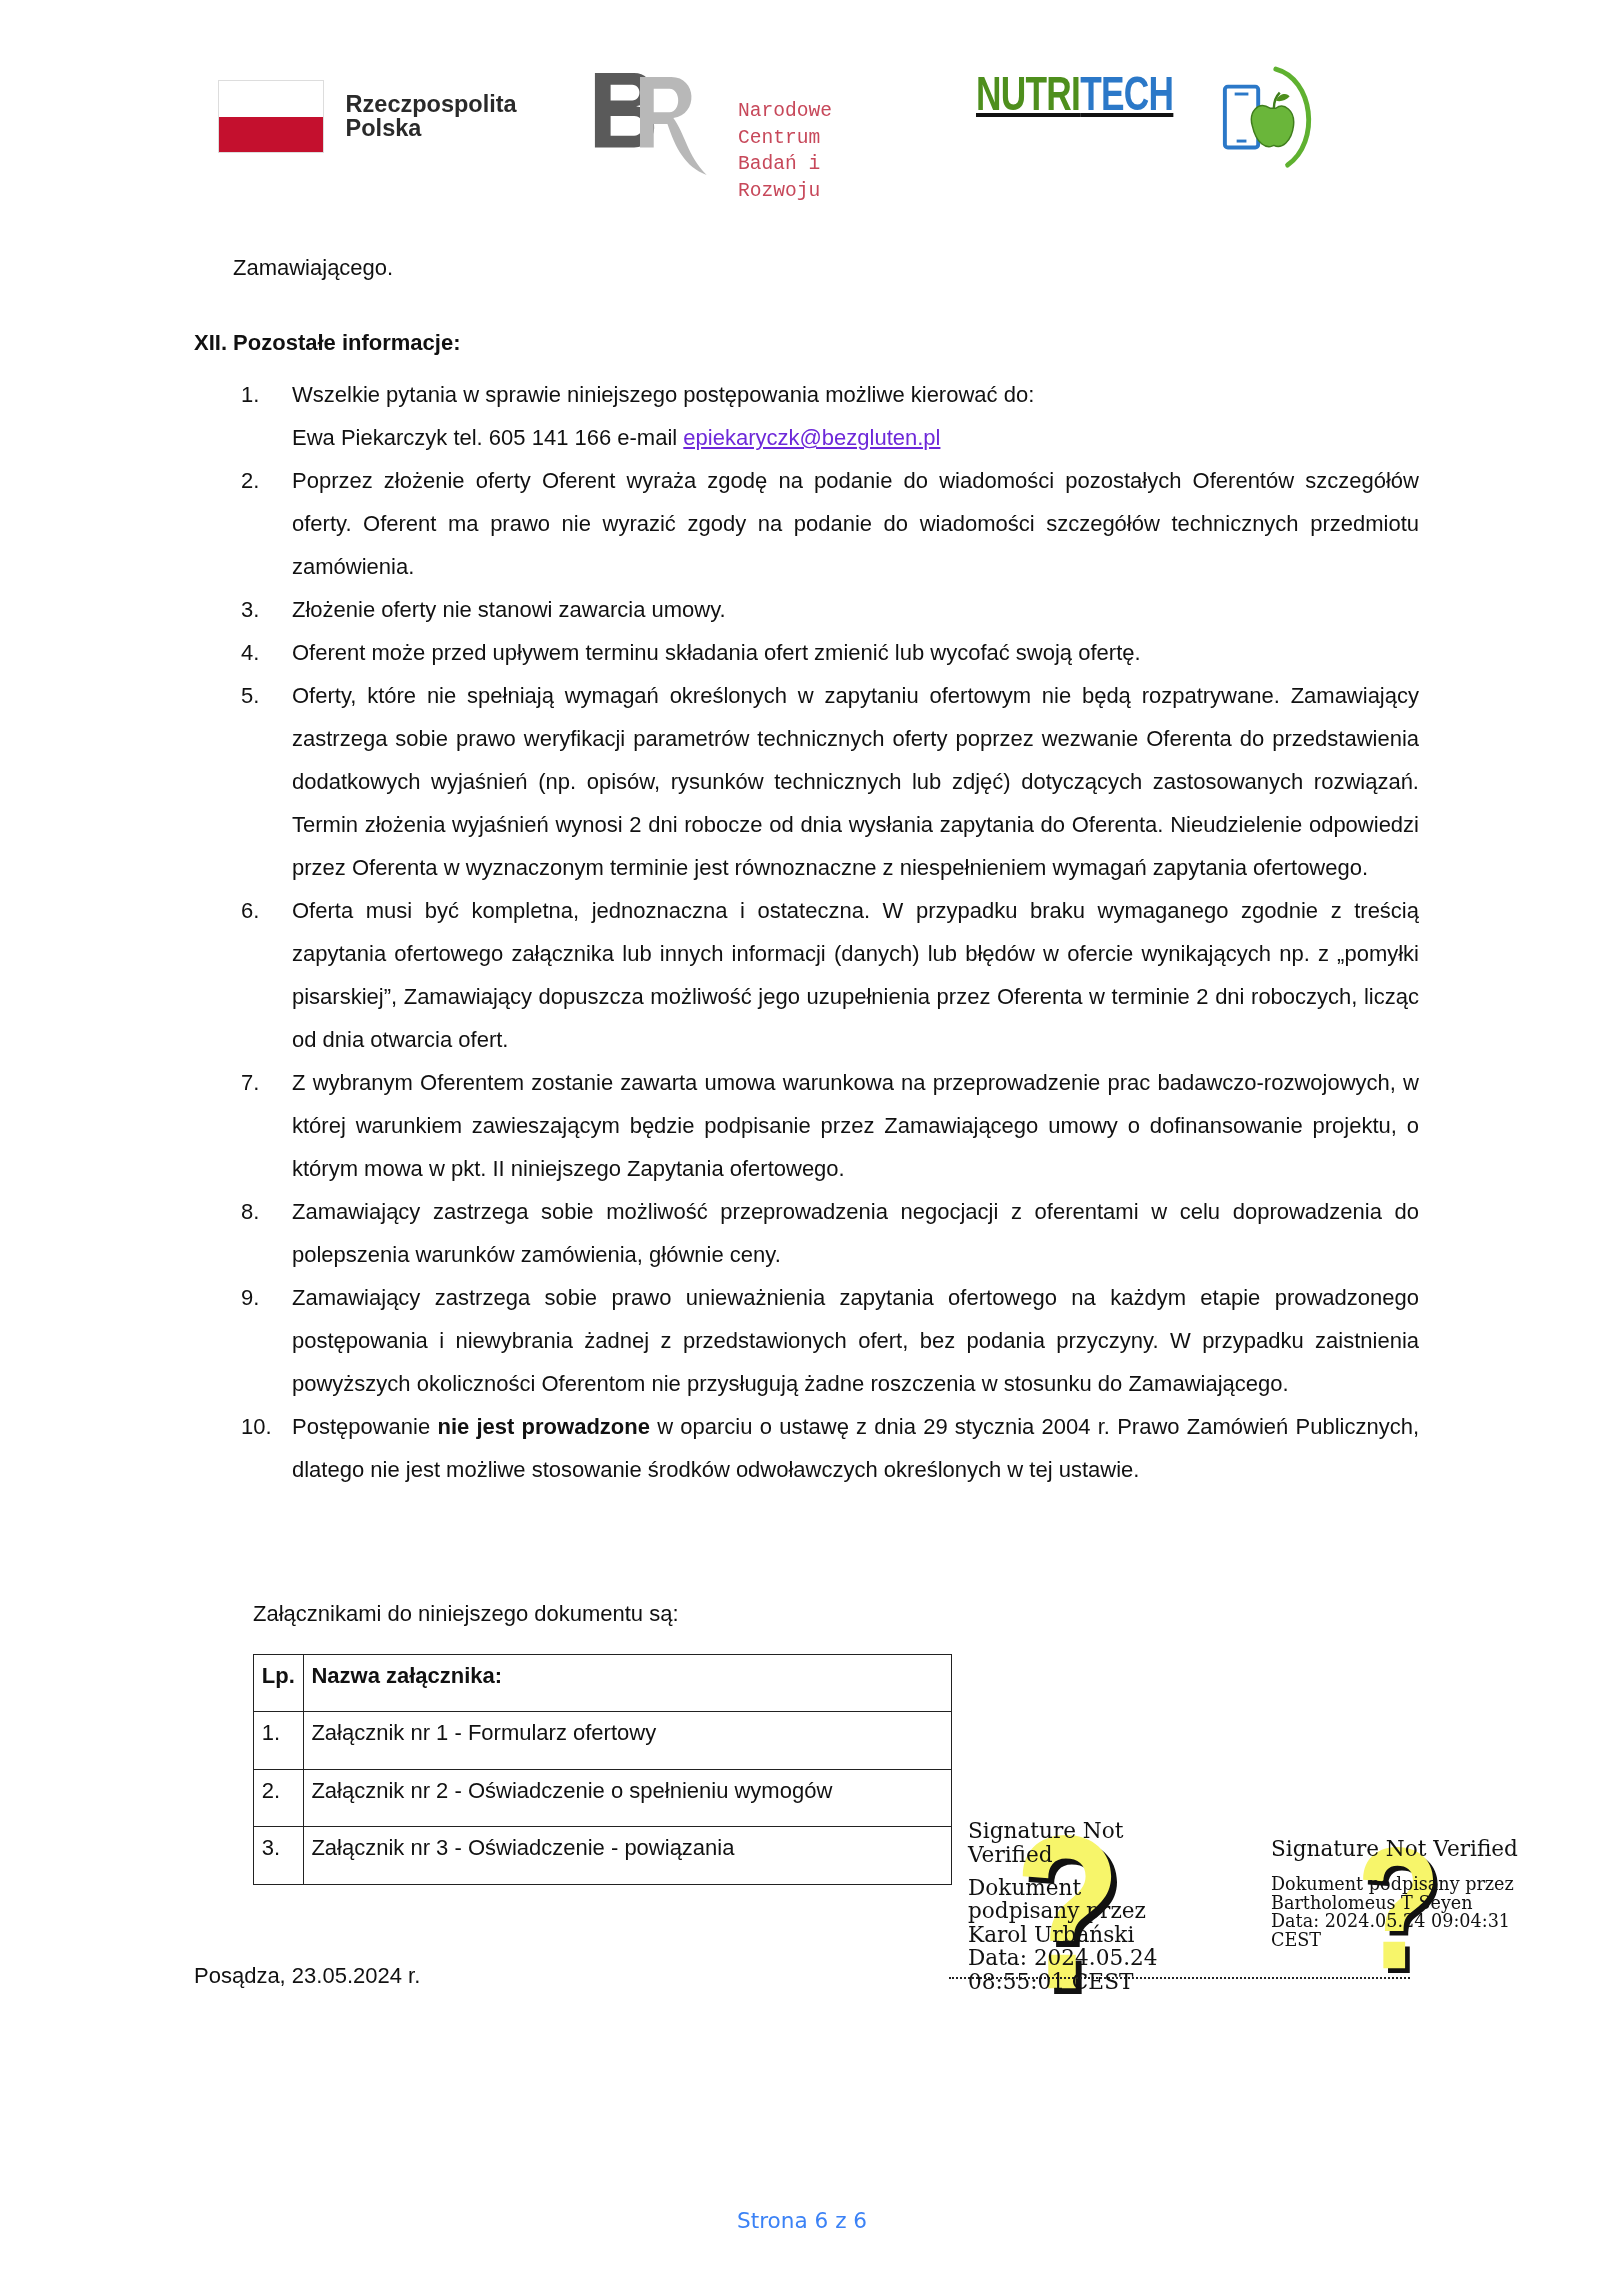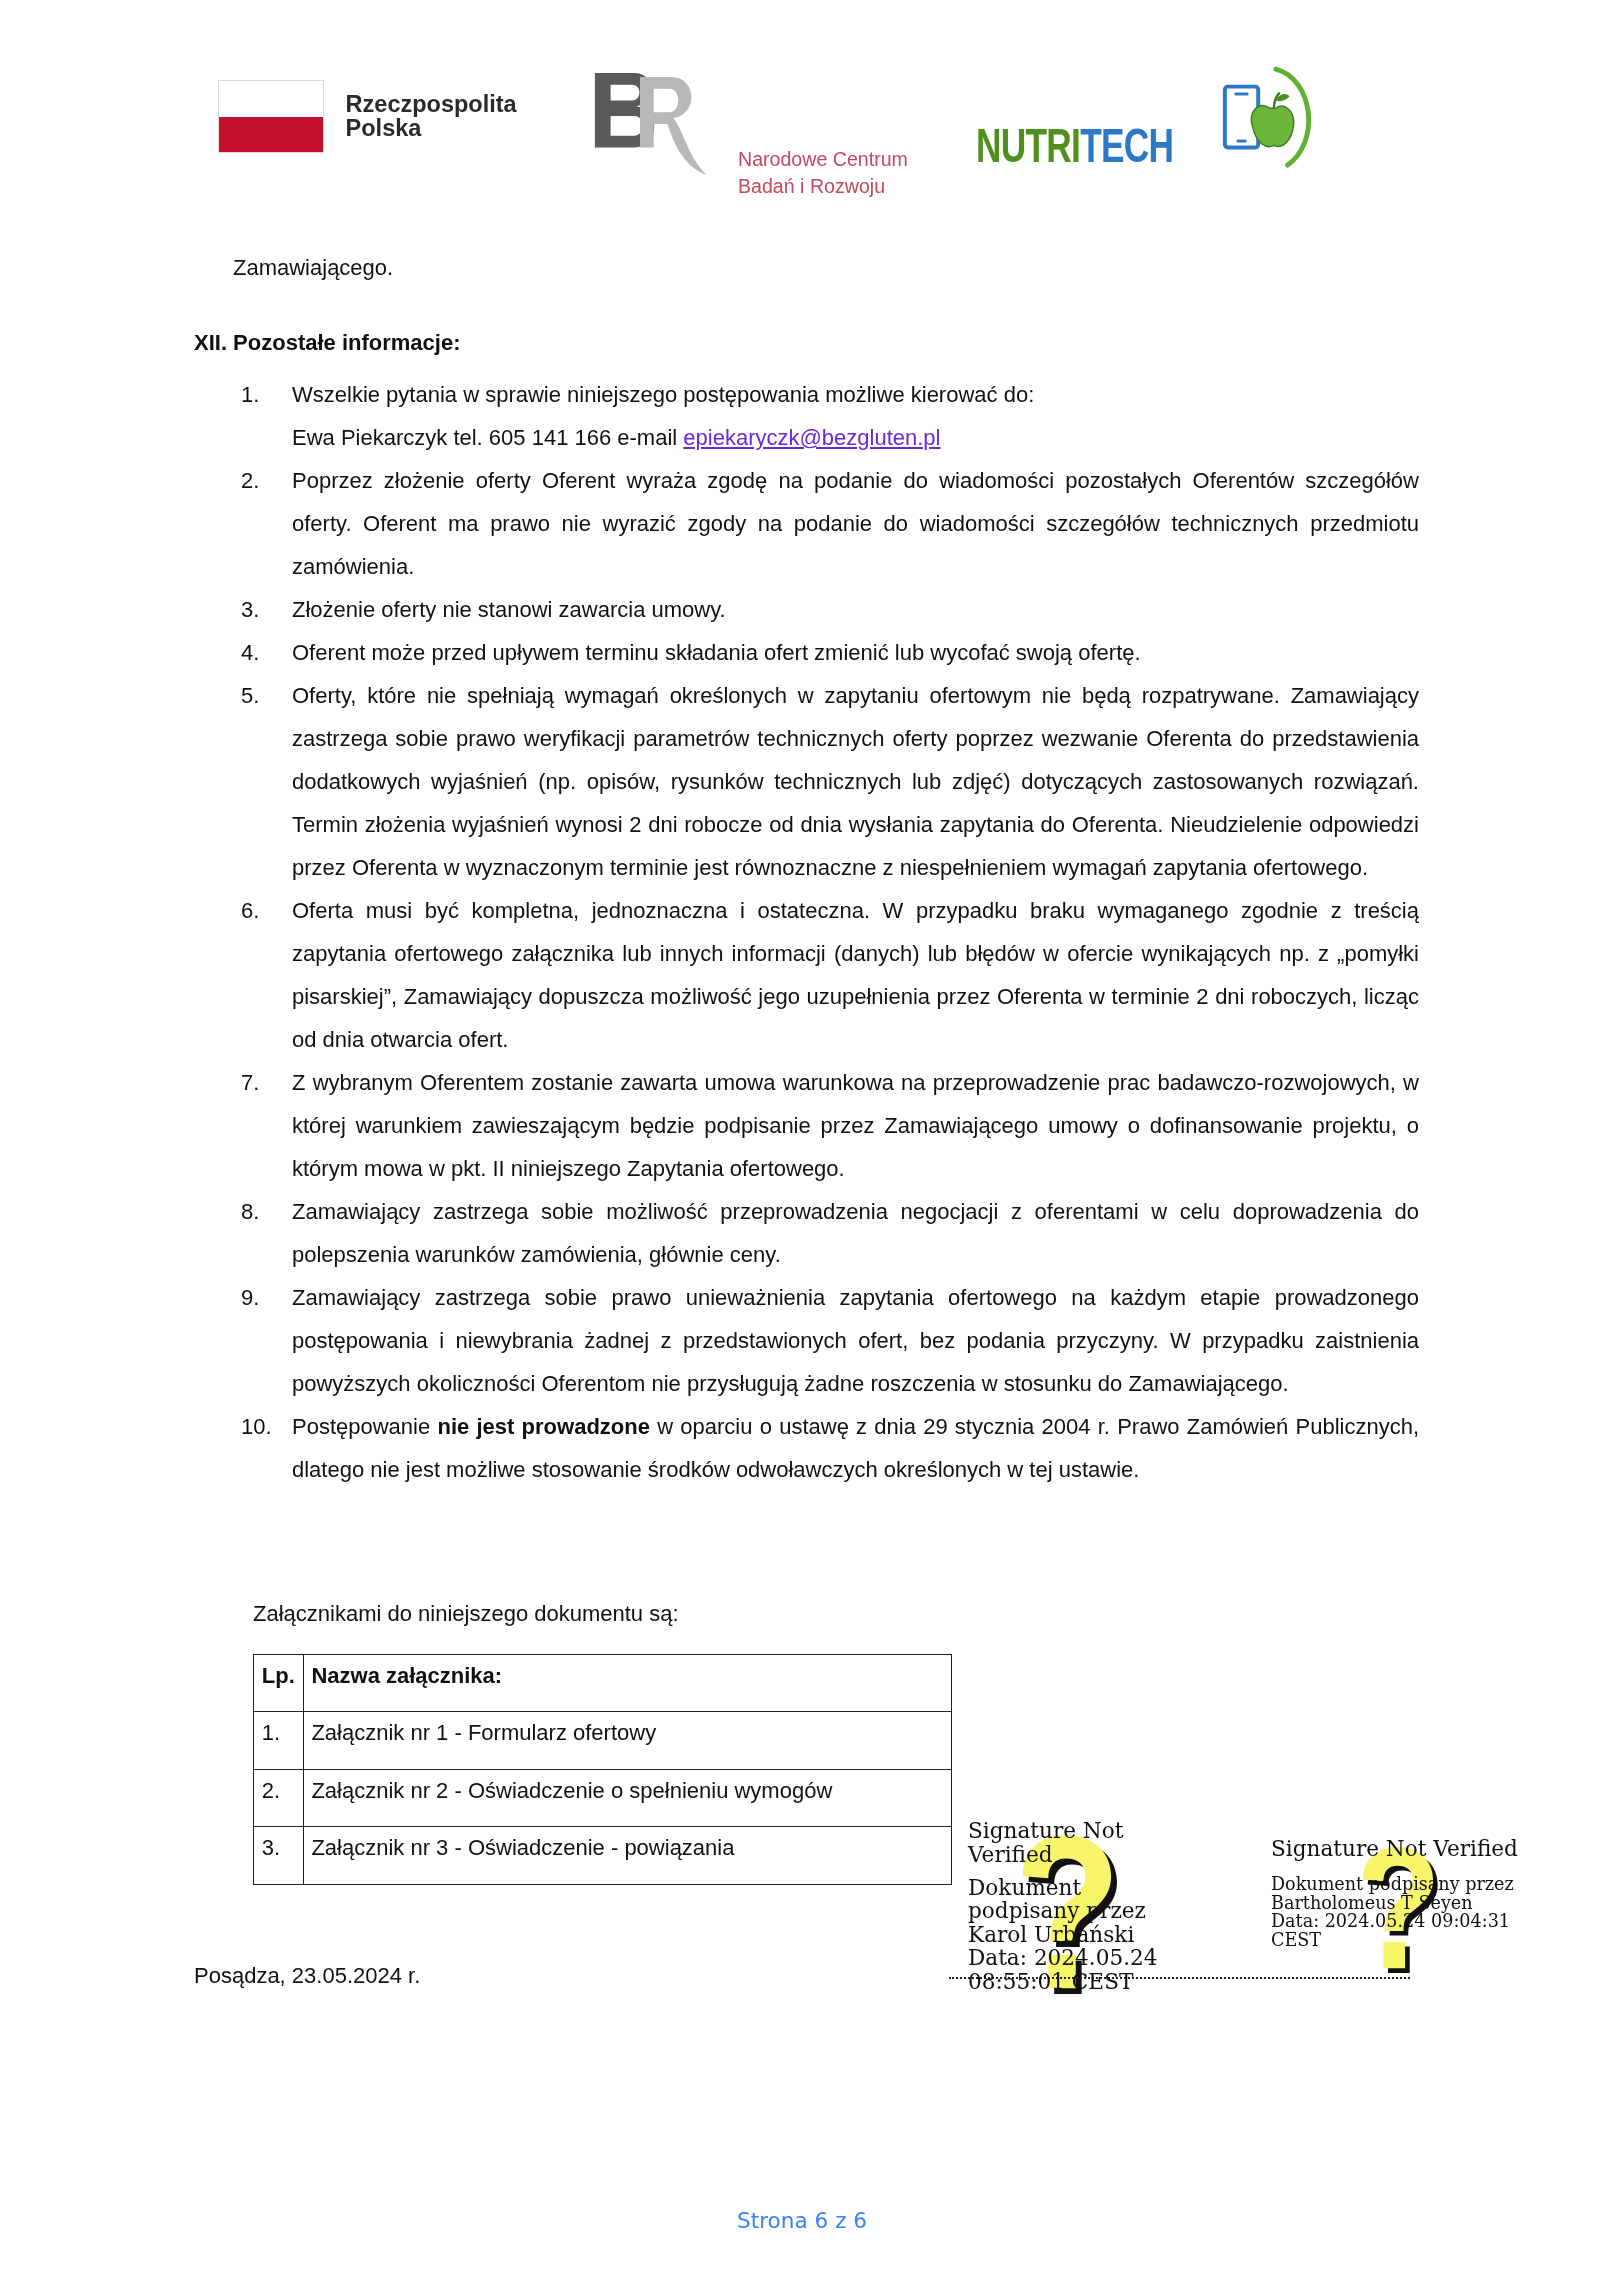"Narodowe Centrum" .ncbr-text { font-family: Liberation Sans, sans-serif -> Liberation Mono, monospace; margin-top: 48px -> none }
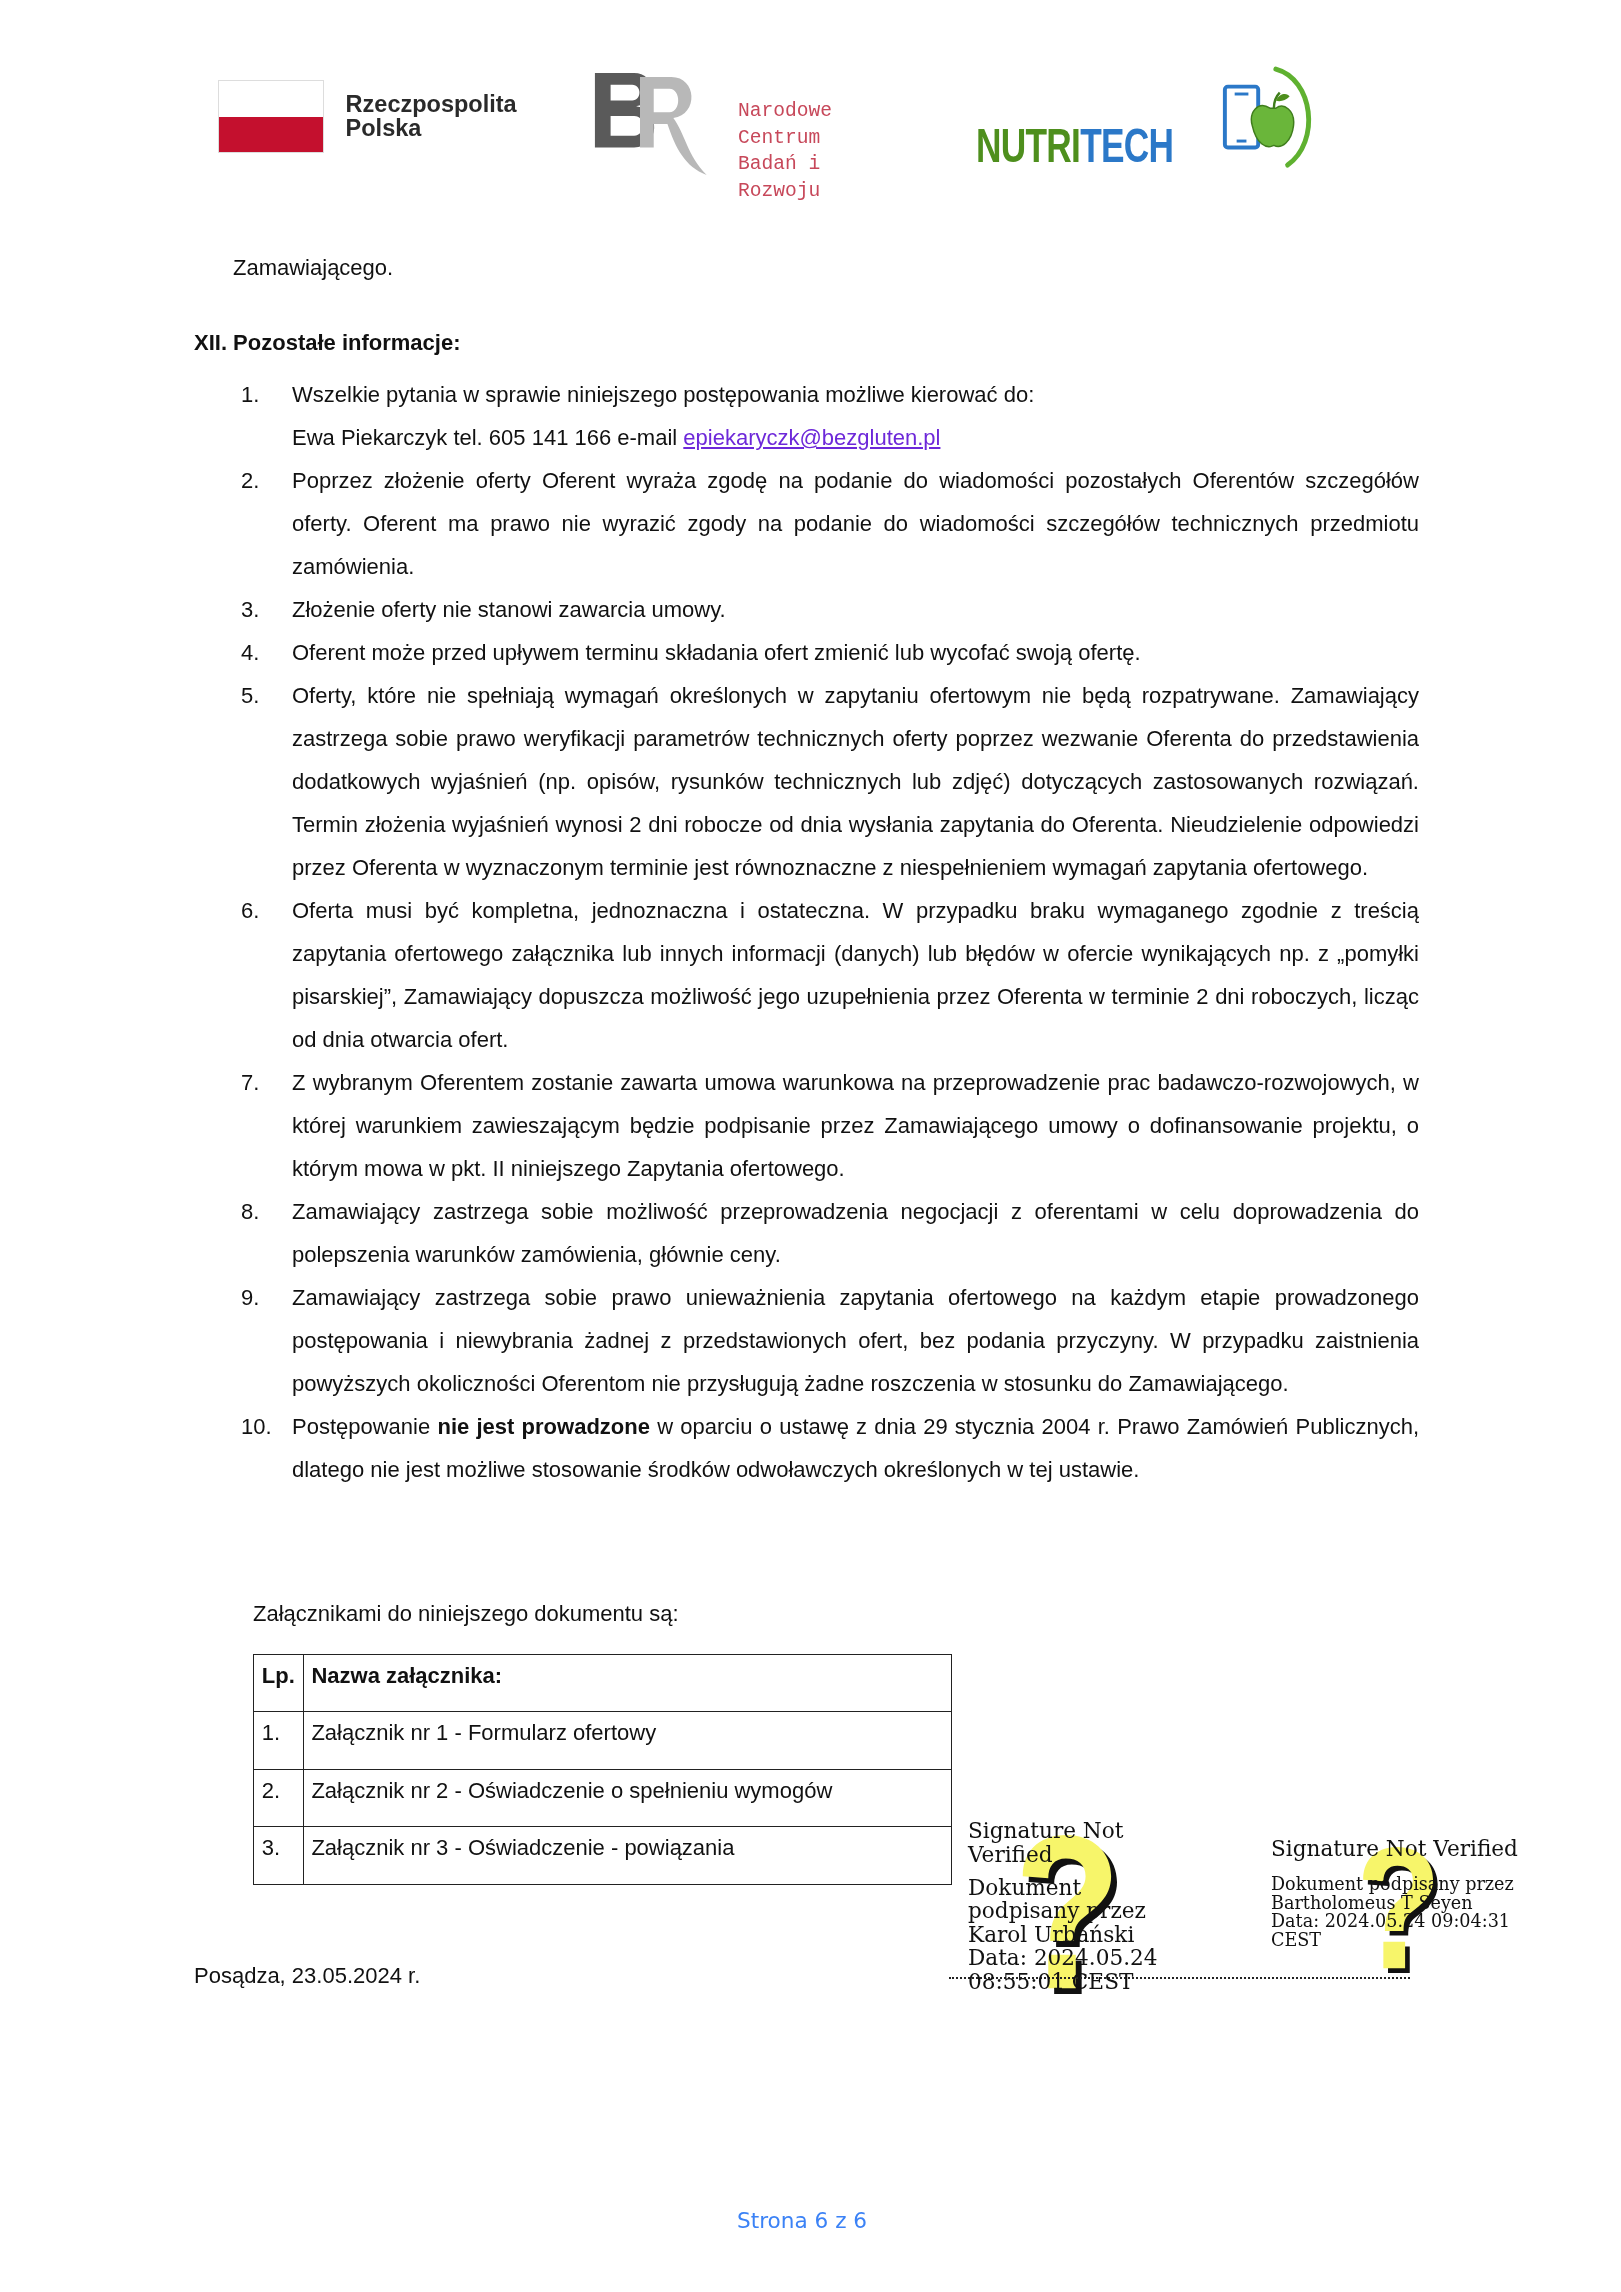"NUTRITECH" .logo-nutri { align-items: flex-end -> flex-start; text-decoration: none -> underline }
